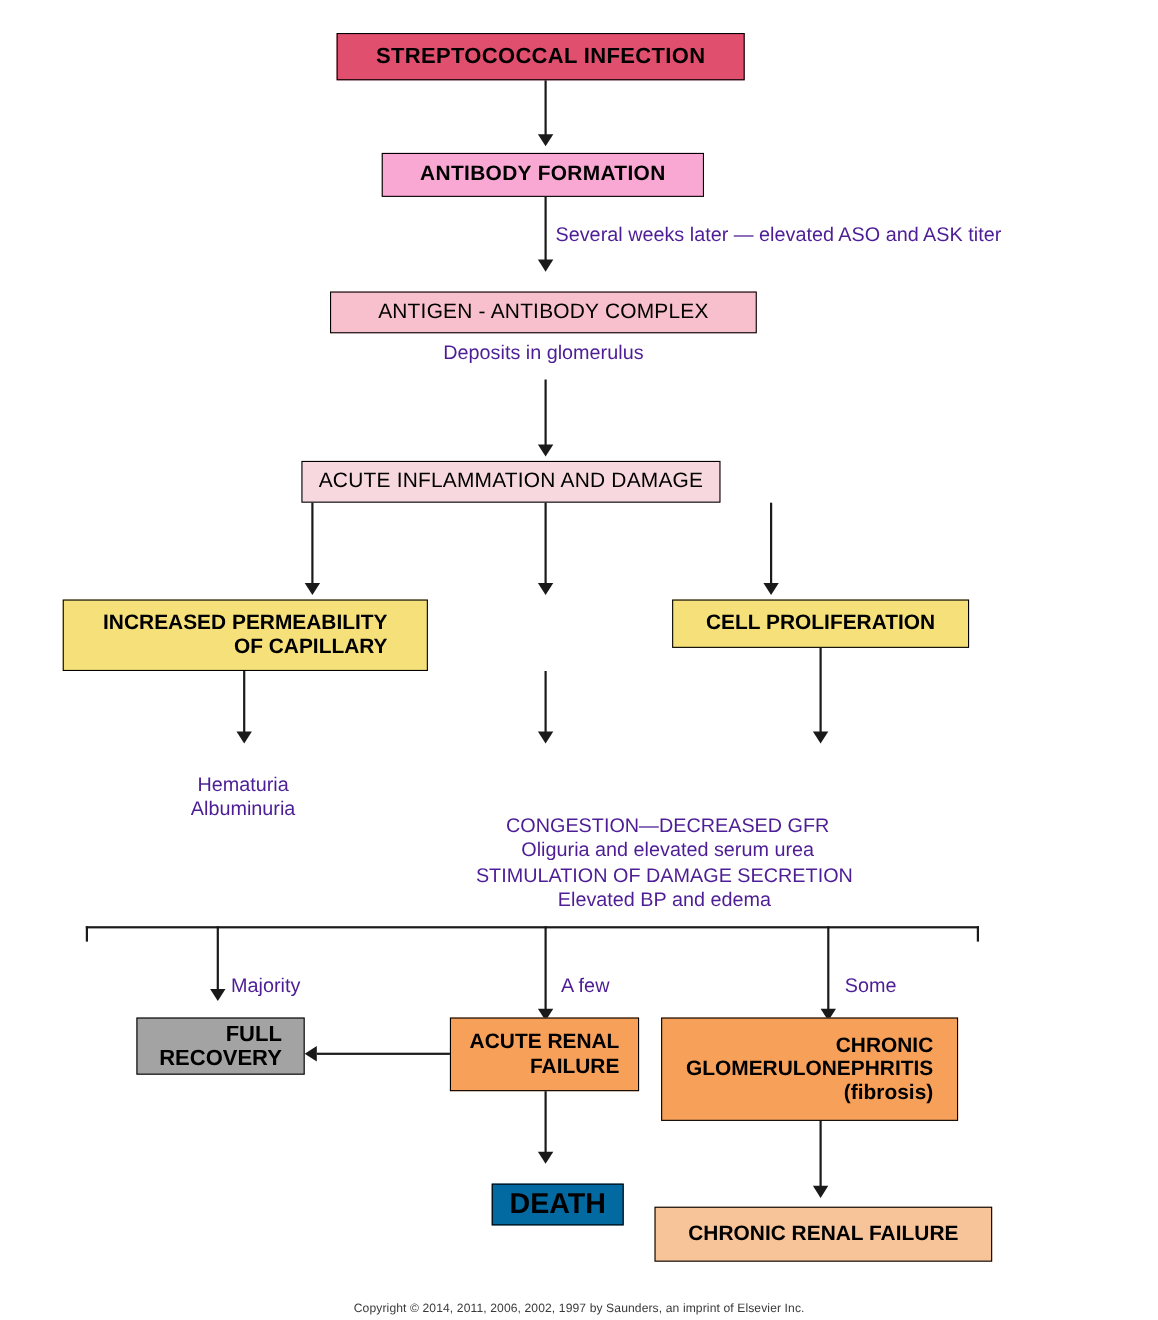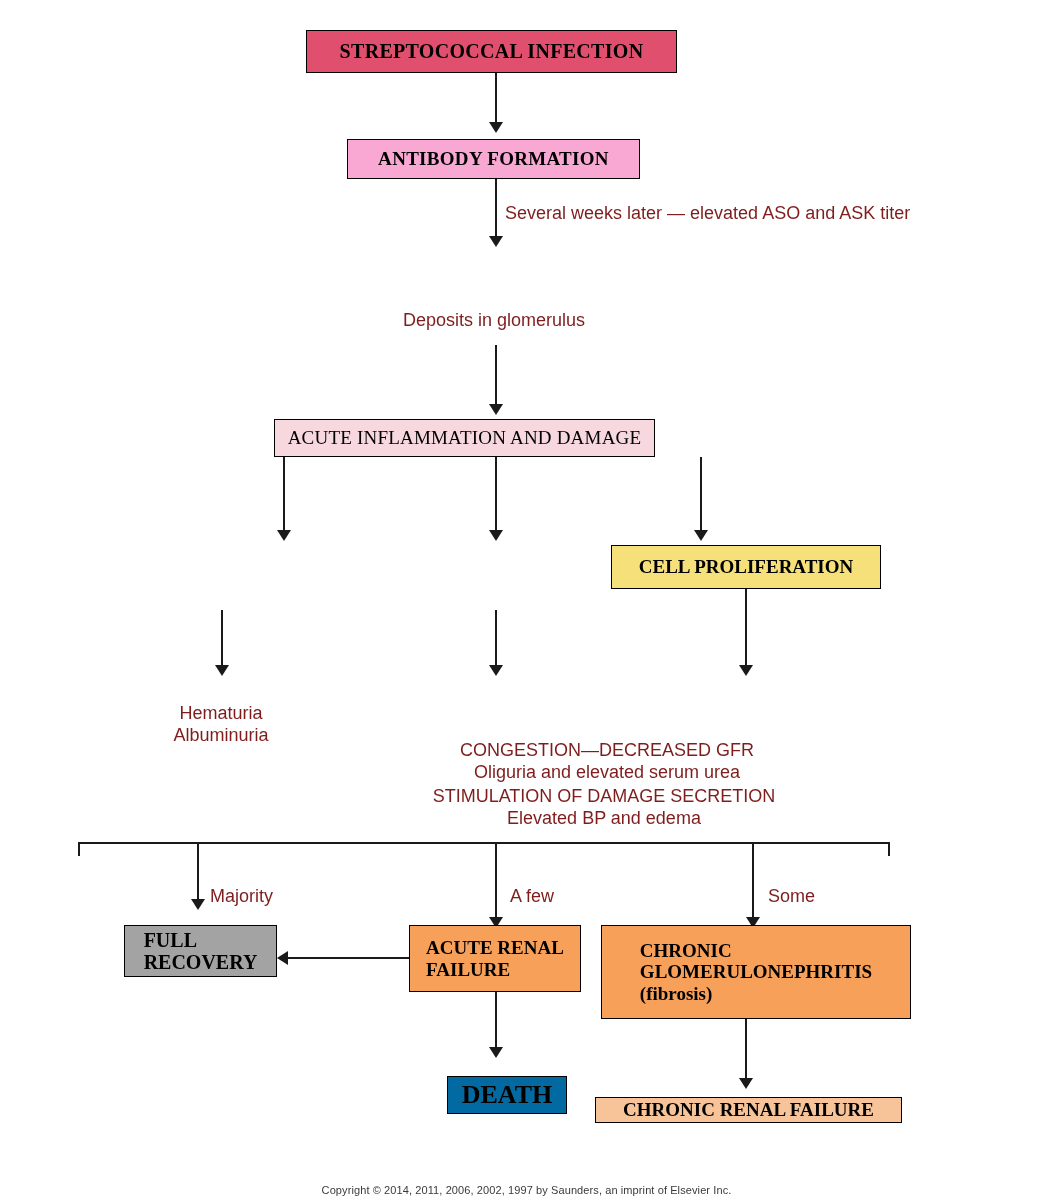"STREPTOCOCCAL INFECTION" .box { font-family: Liberation Serif, serif -> none; text-align: left -> right }
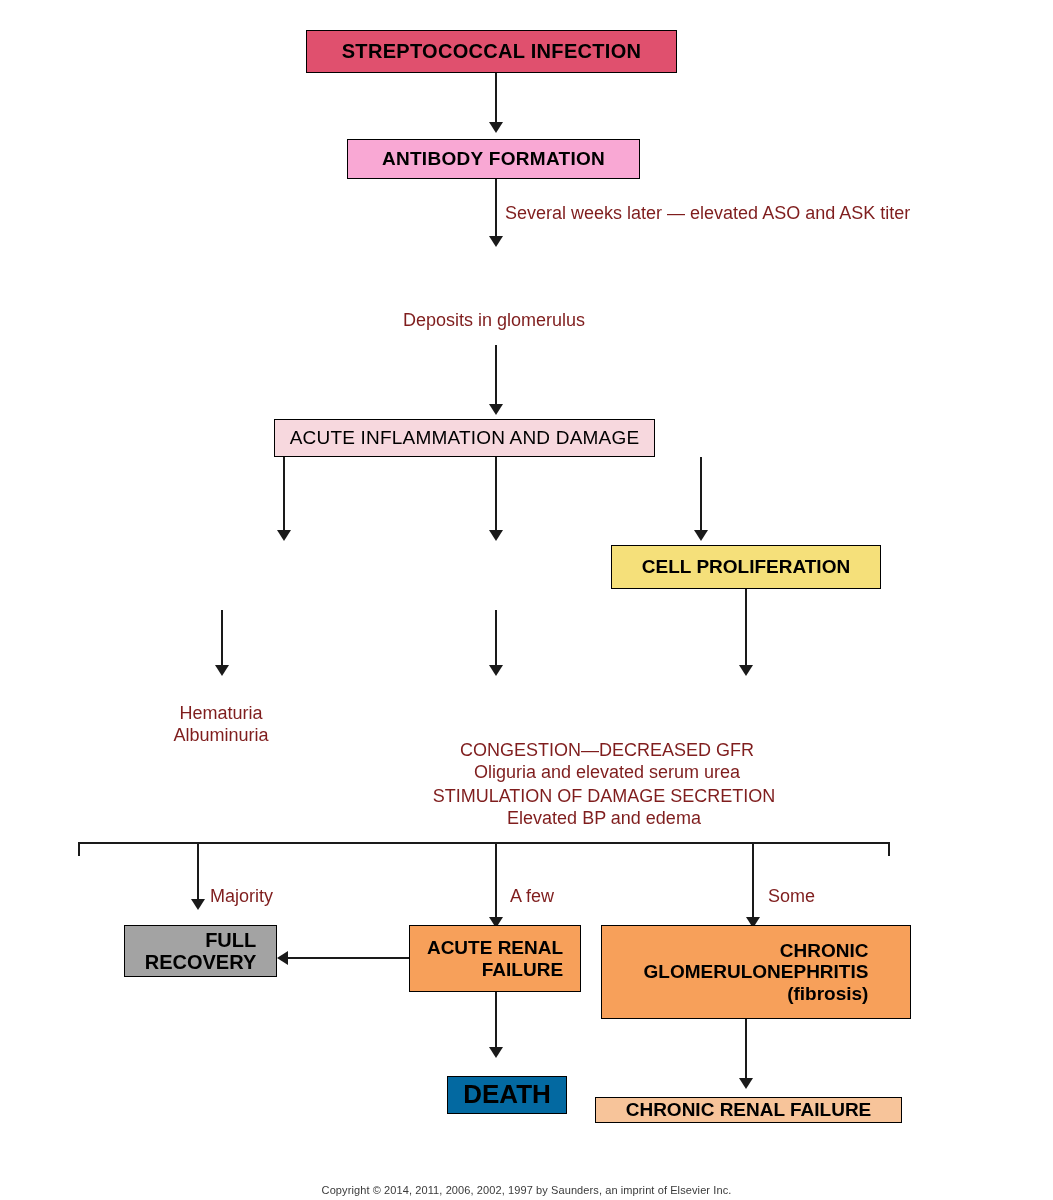"Several weeks later — elevated" .plain { color: #7f1d1d -> #4c1d95 }
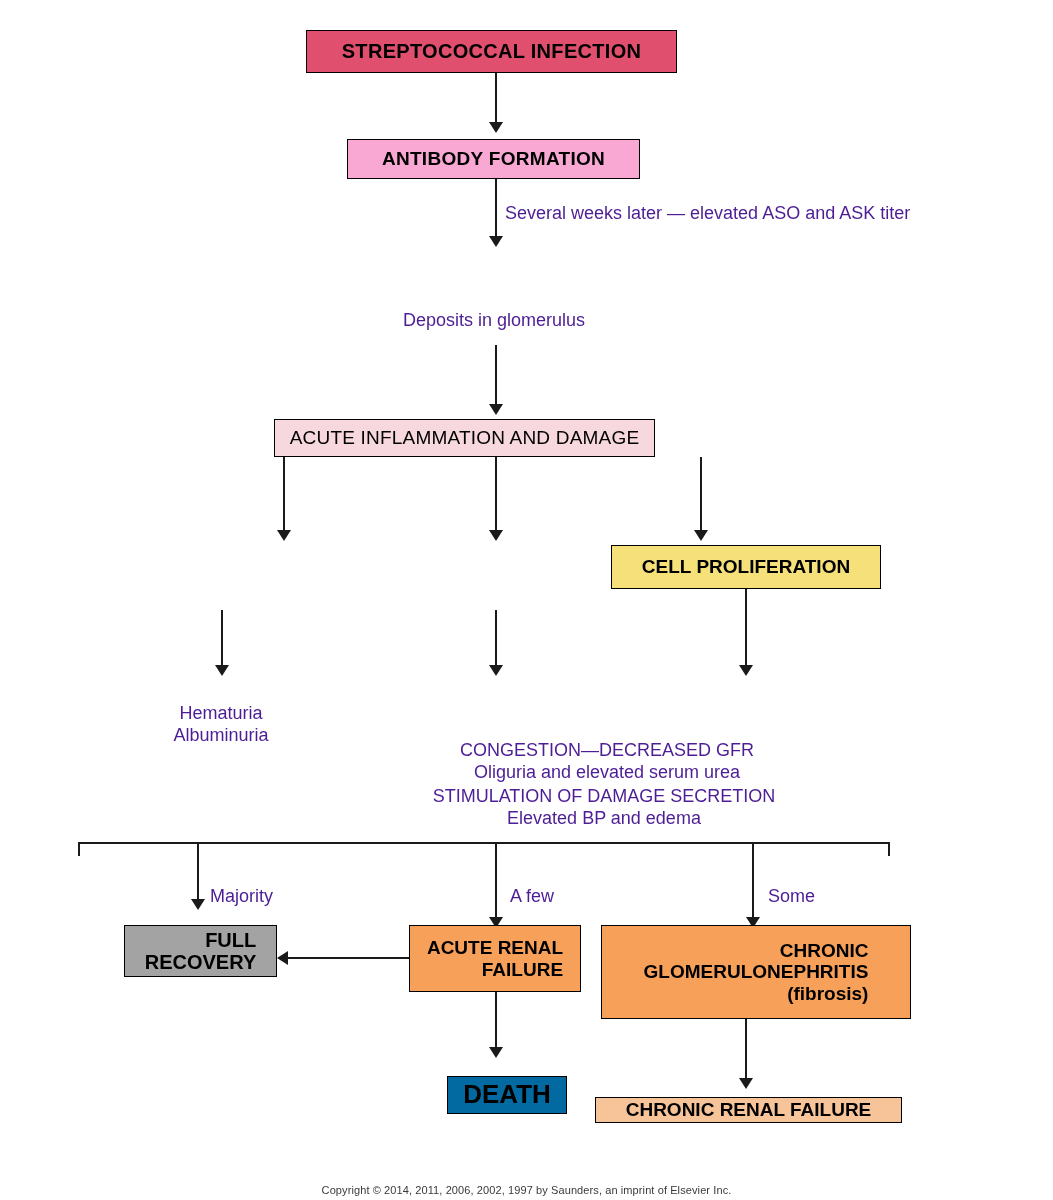"ANTIGEN - ANTIBODY COMPLEX" div.box { html: none -> <div>ANTIGEN - ANTIBODY COMPLEX</div> }
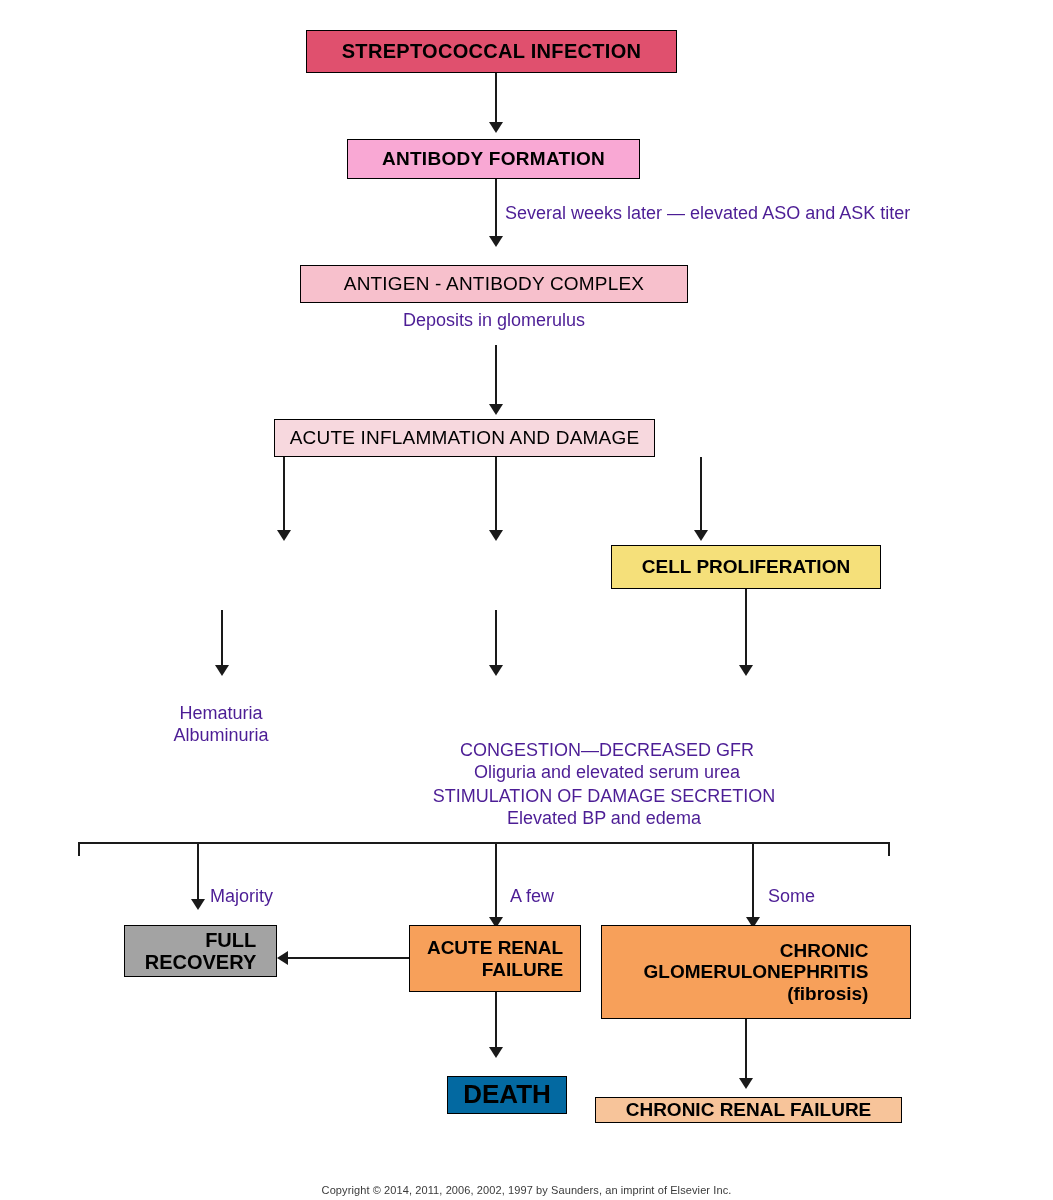"INCREASED PERMEABILITY" div.box { html: none -> <div>INCREASED PERMEABILITY OF CAPILLARY</div> }
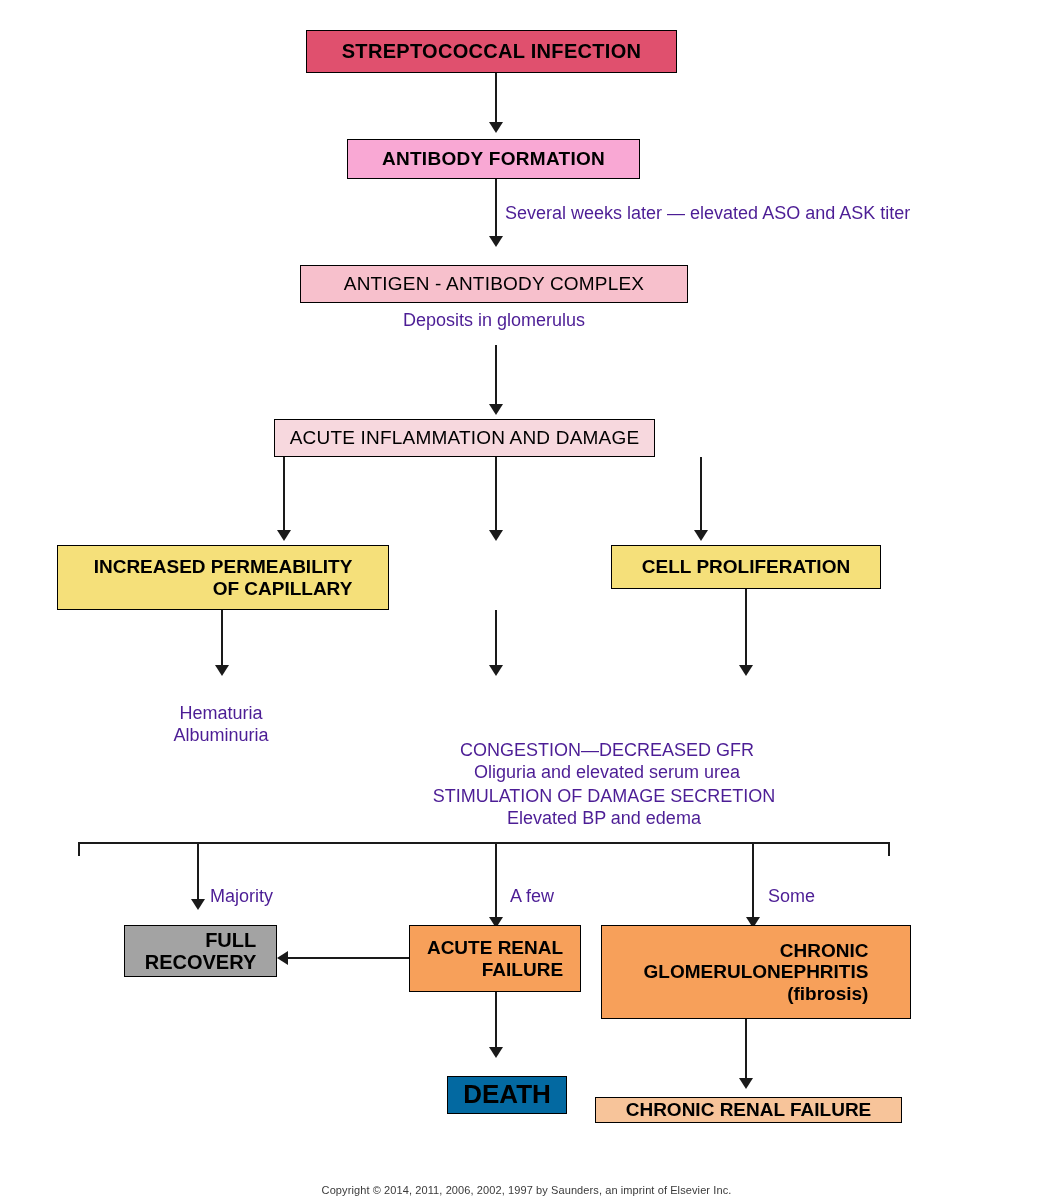"CHRONIC" div.box { width: 310px -> 270px }
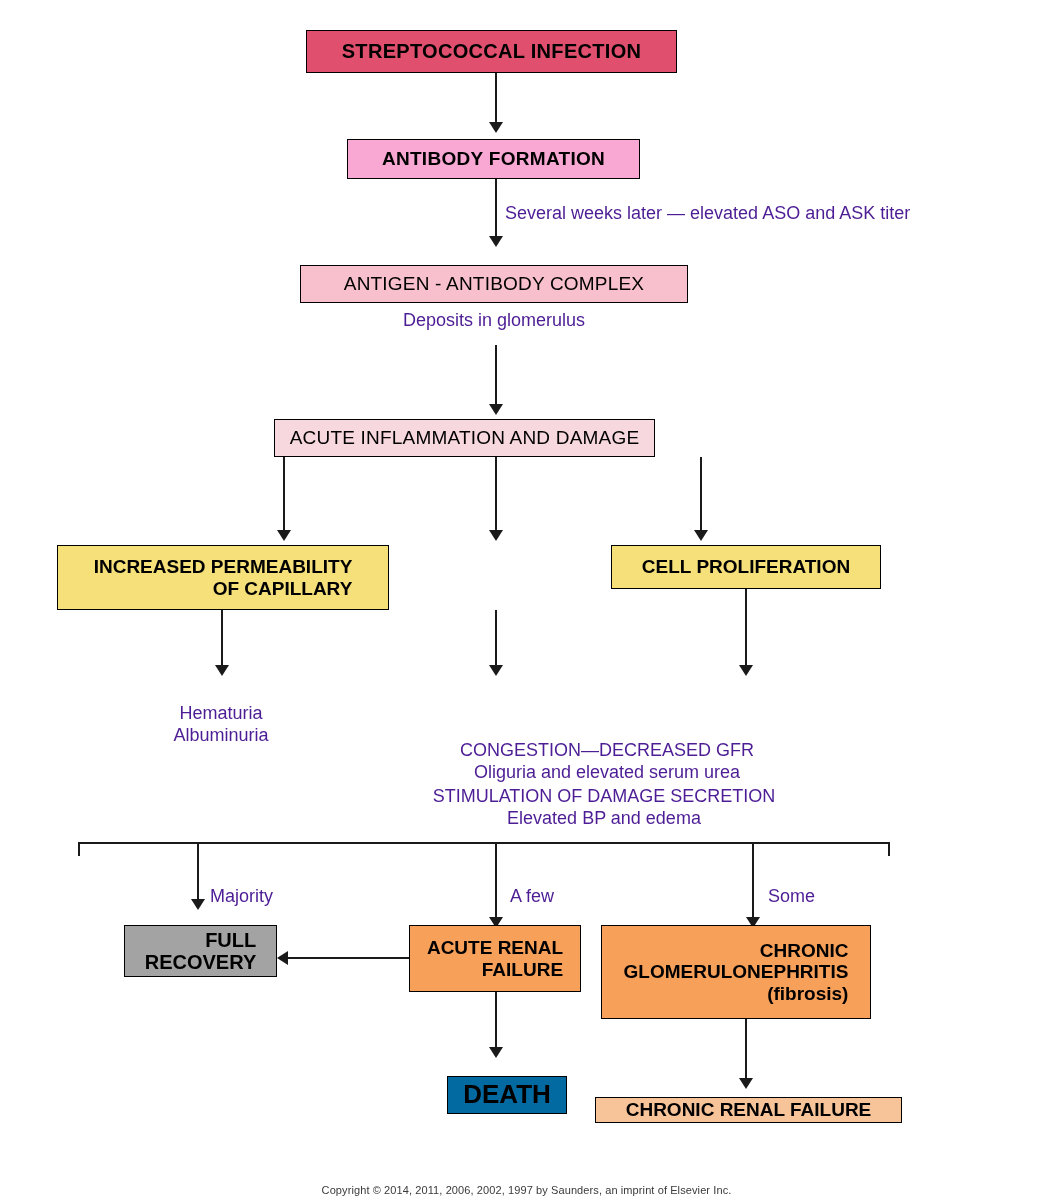"CHRONIC RENAL FAILURE" div.box { height: 26px -> 50px }
